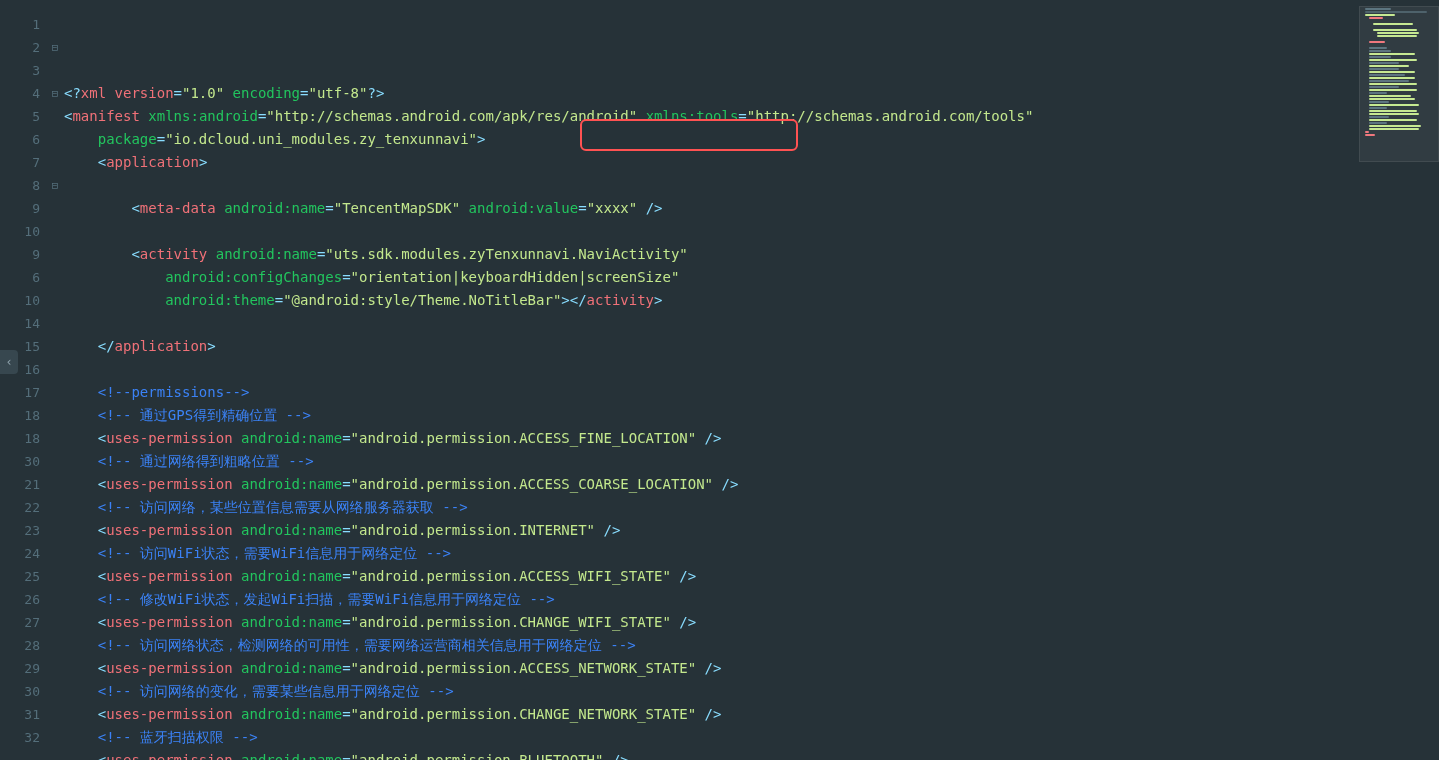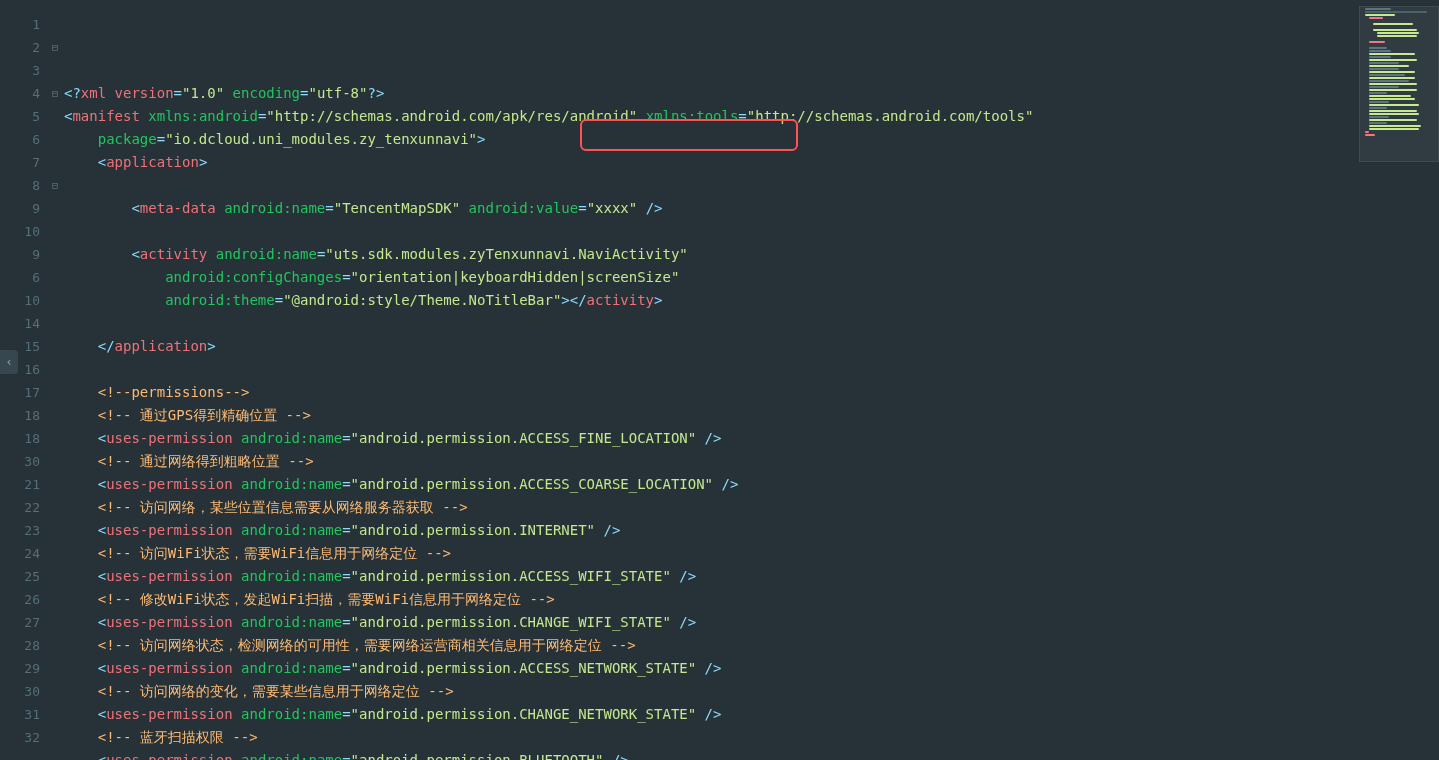"<!--permissions-->" .c-comment { color: #fdba74 -> #3b82f6 }
